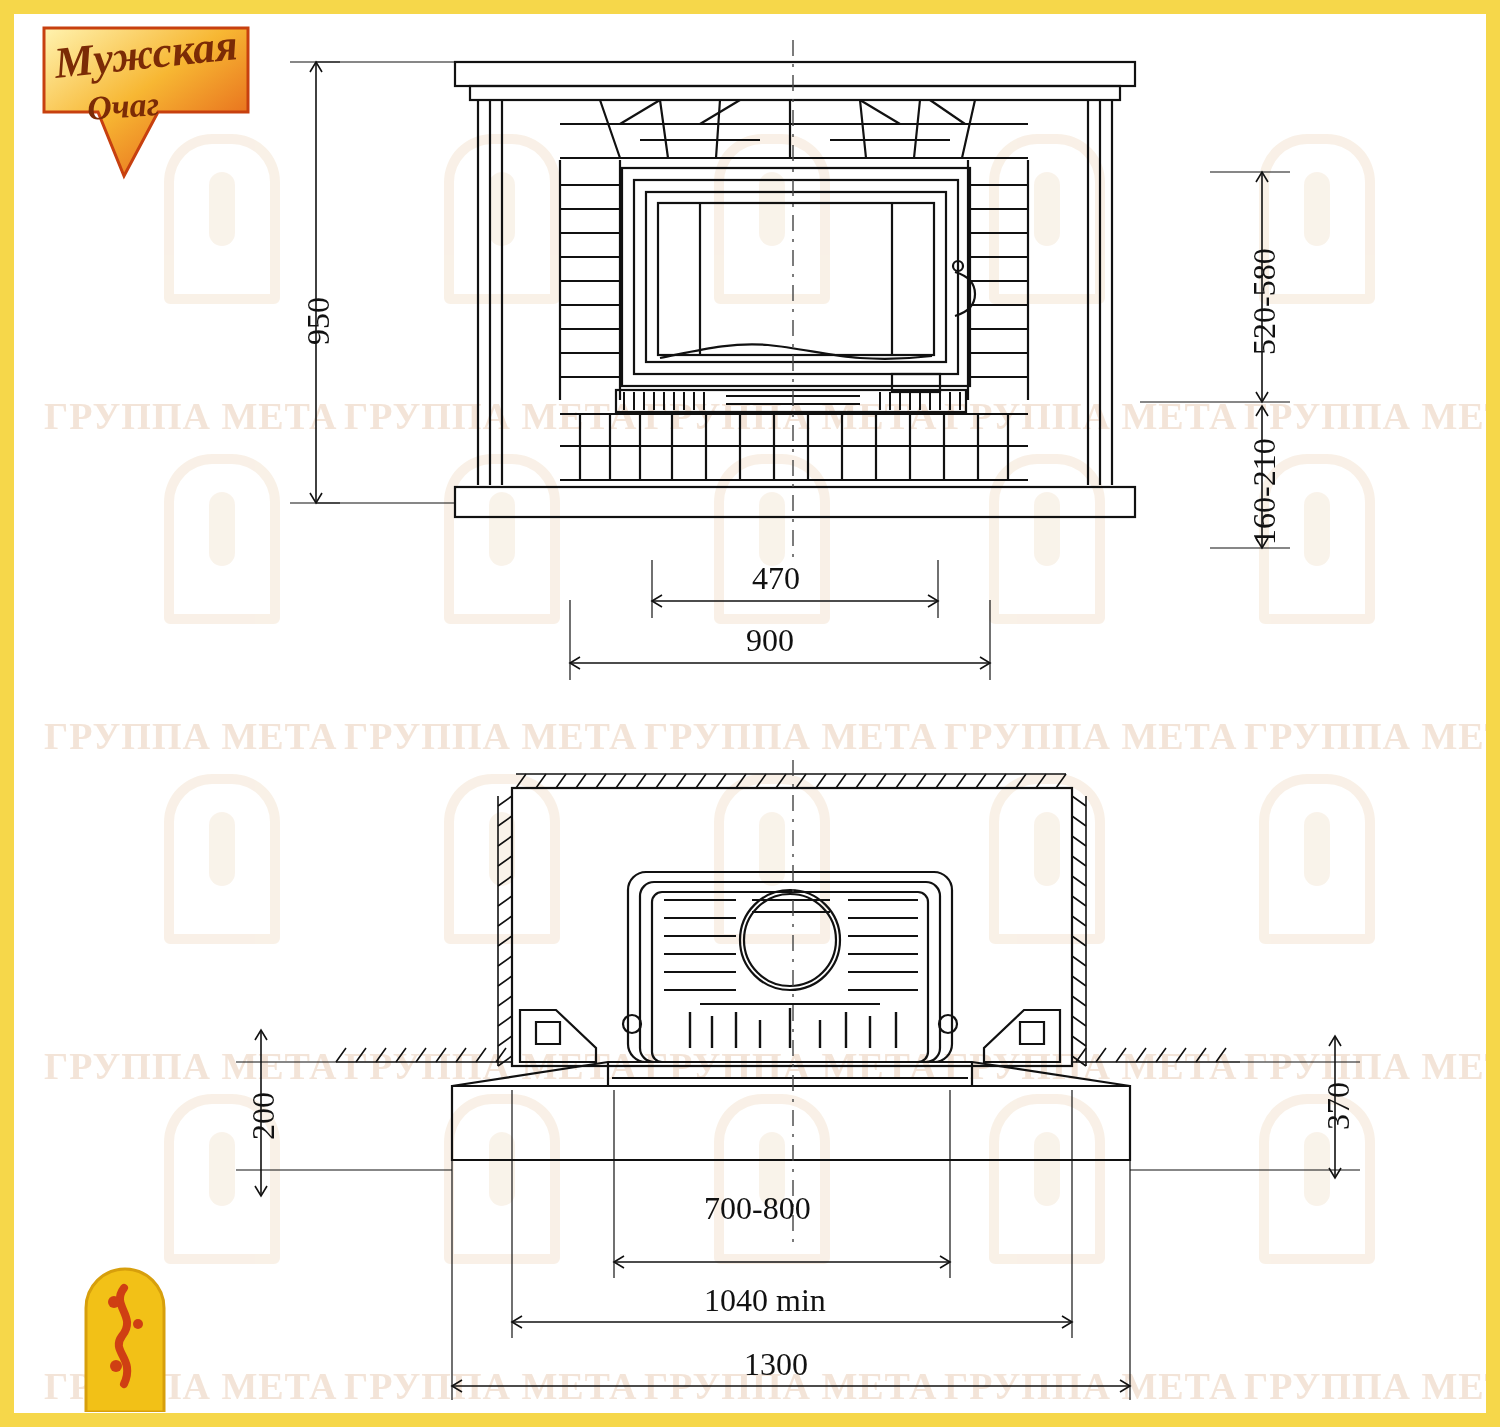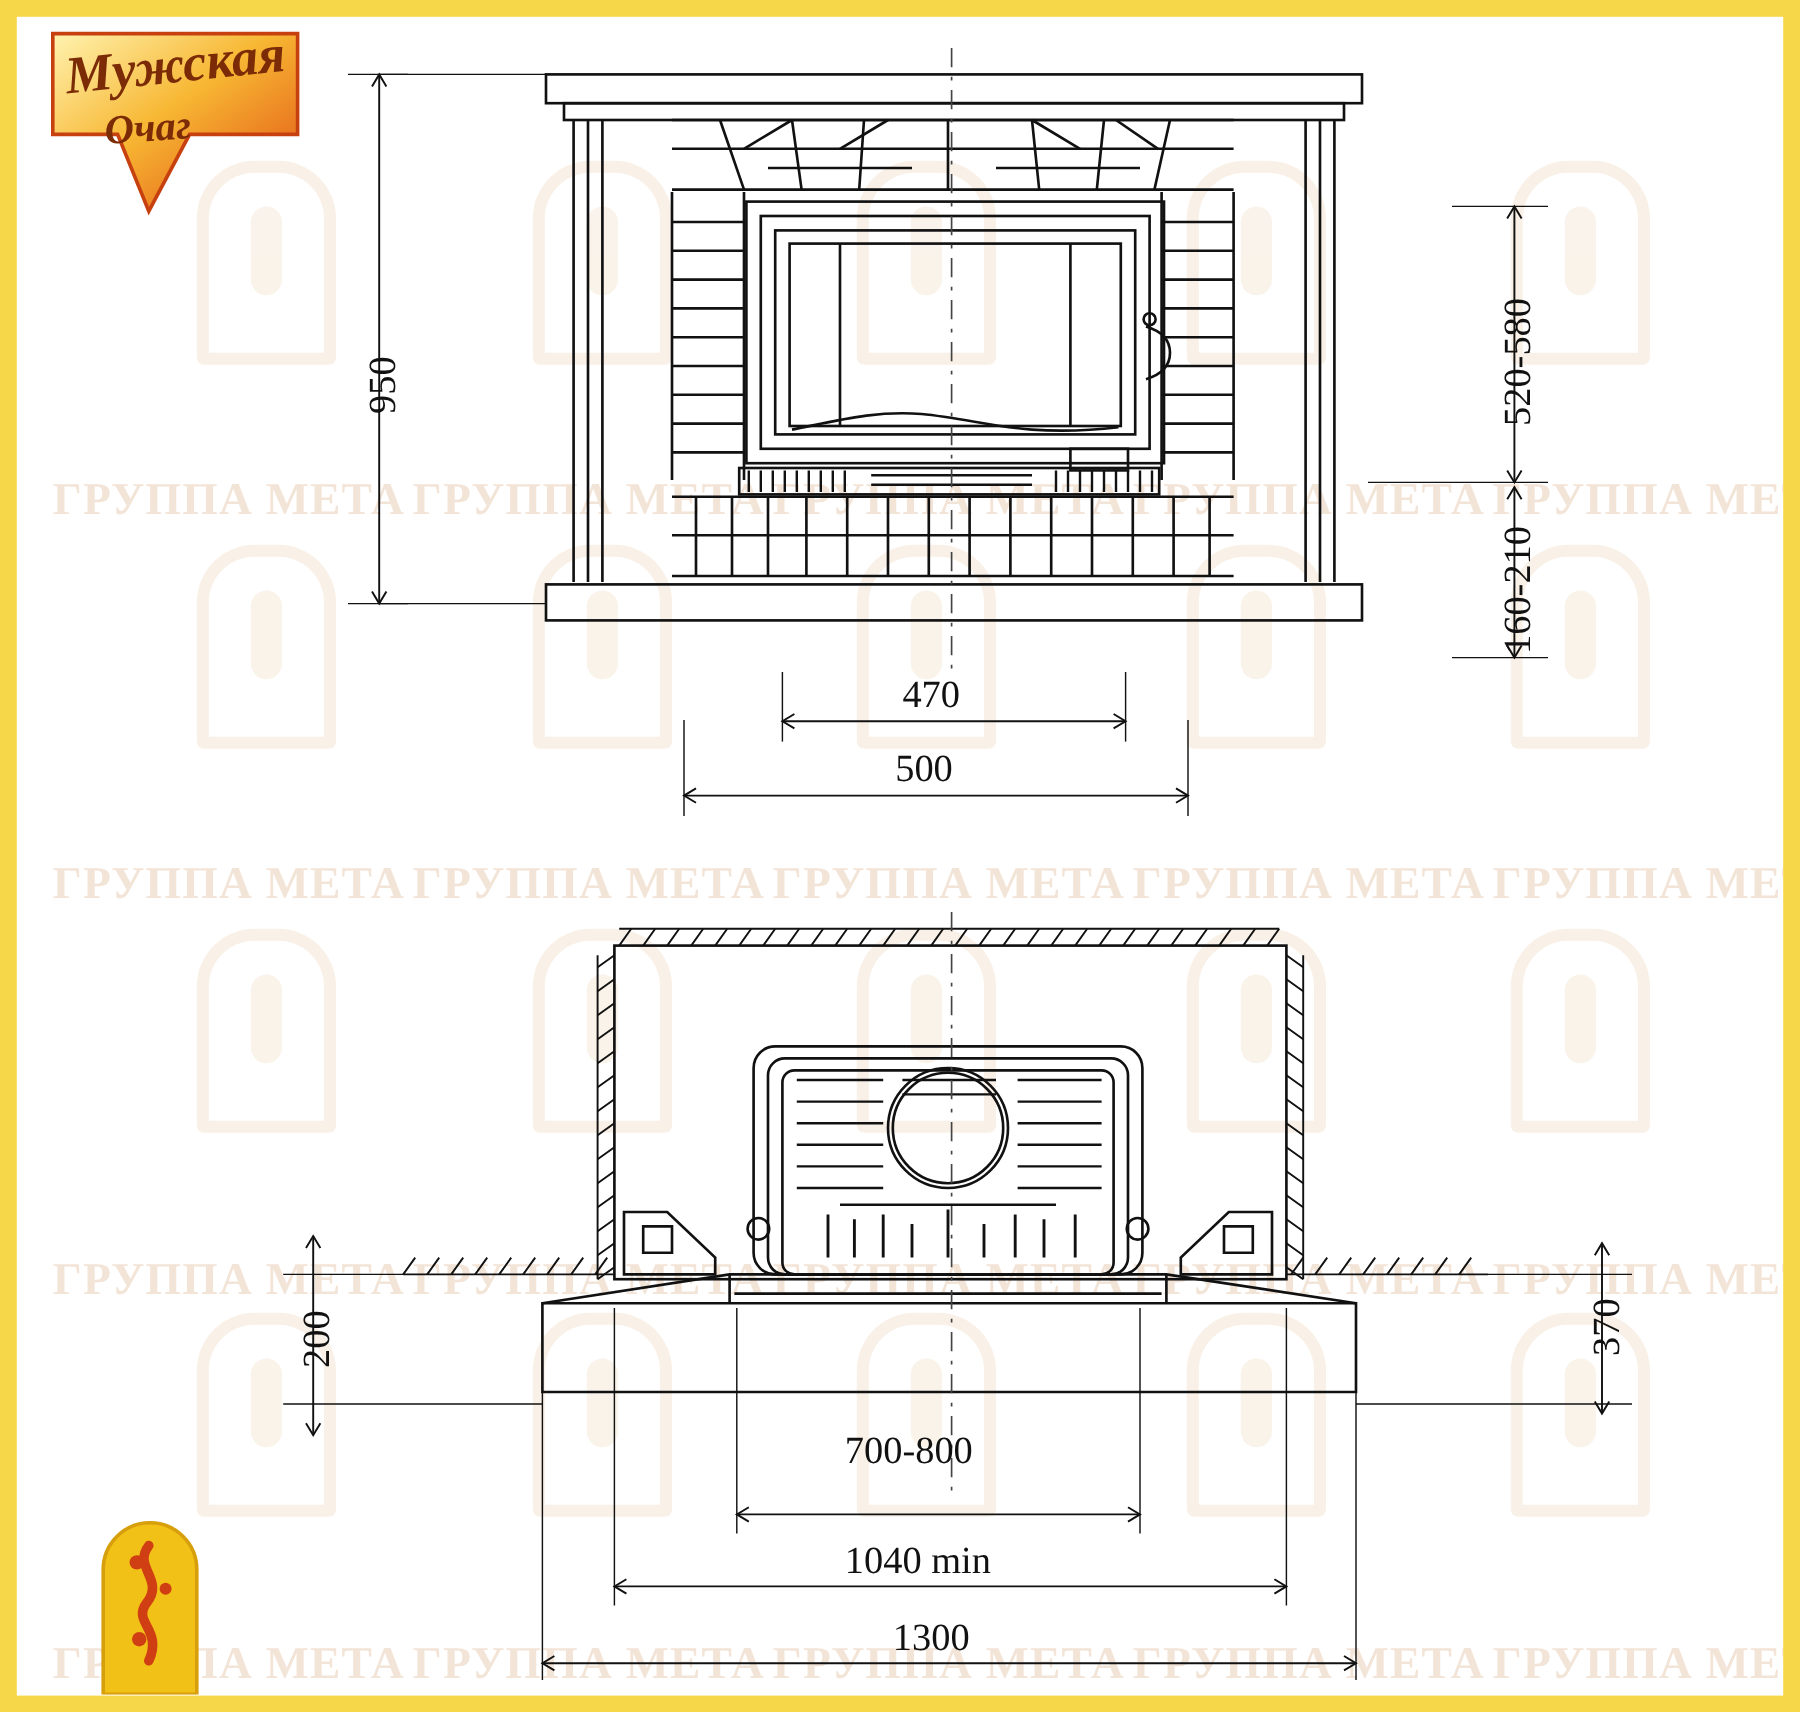"500" div.dim-label { text: 500 -> 900 }
